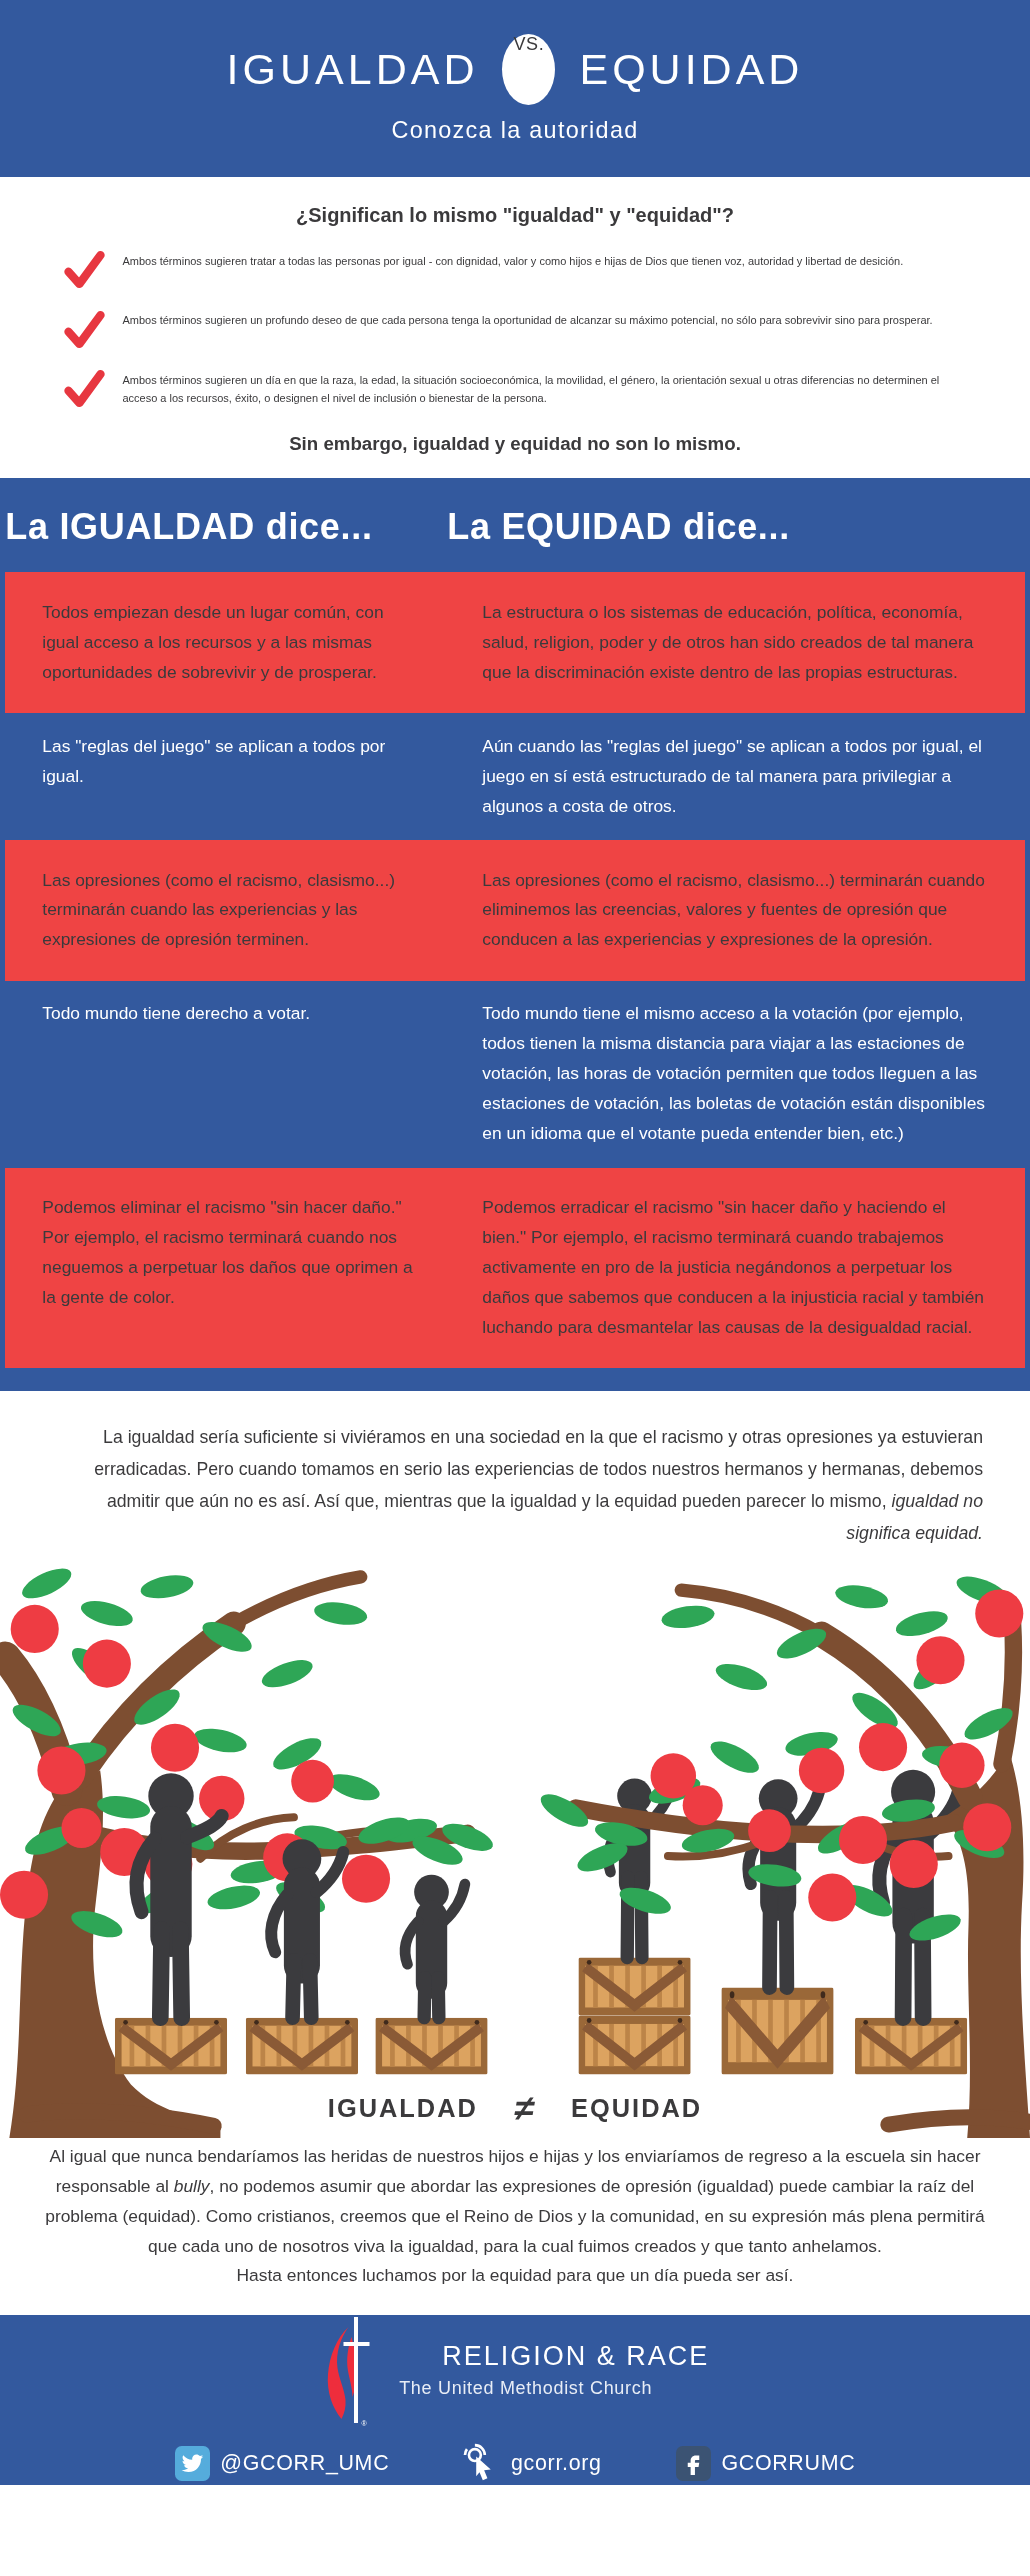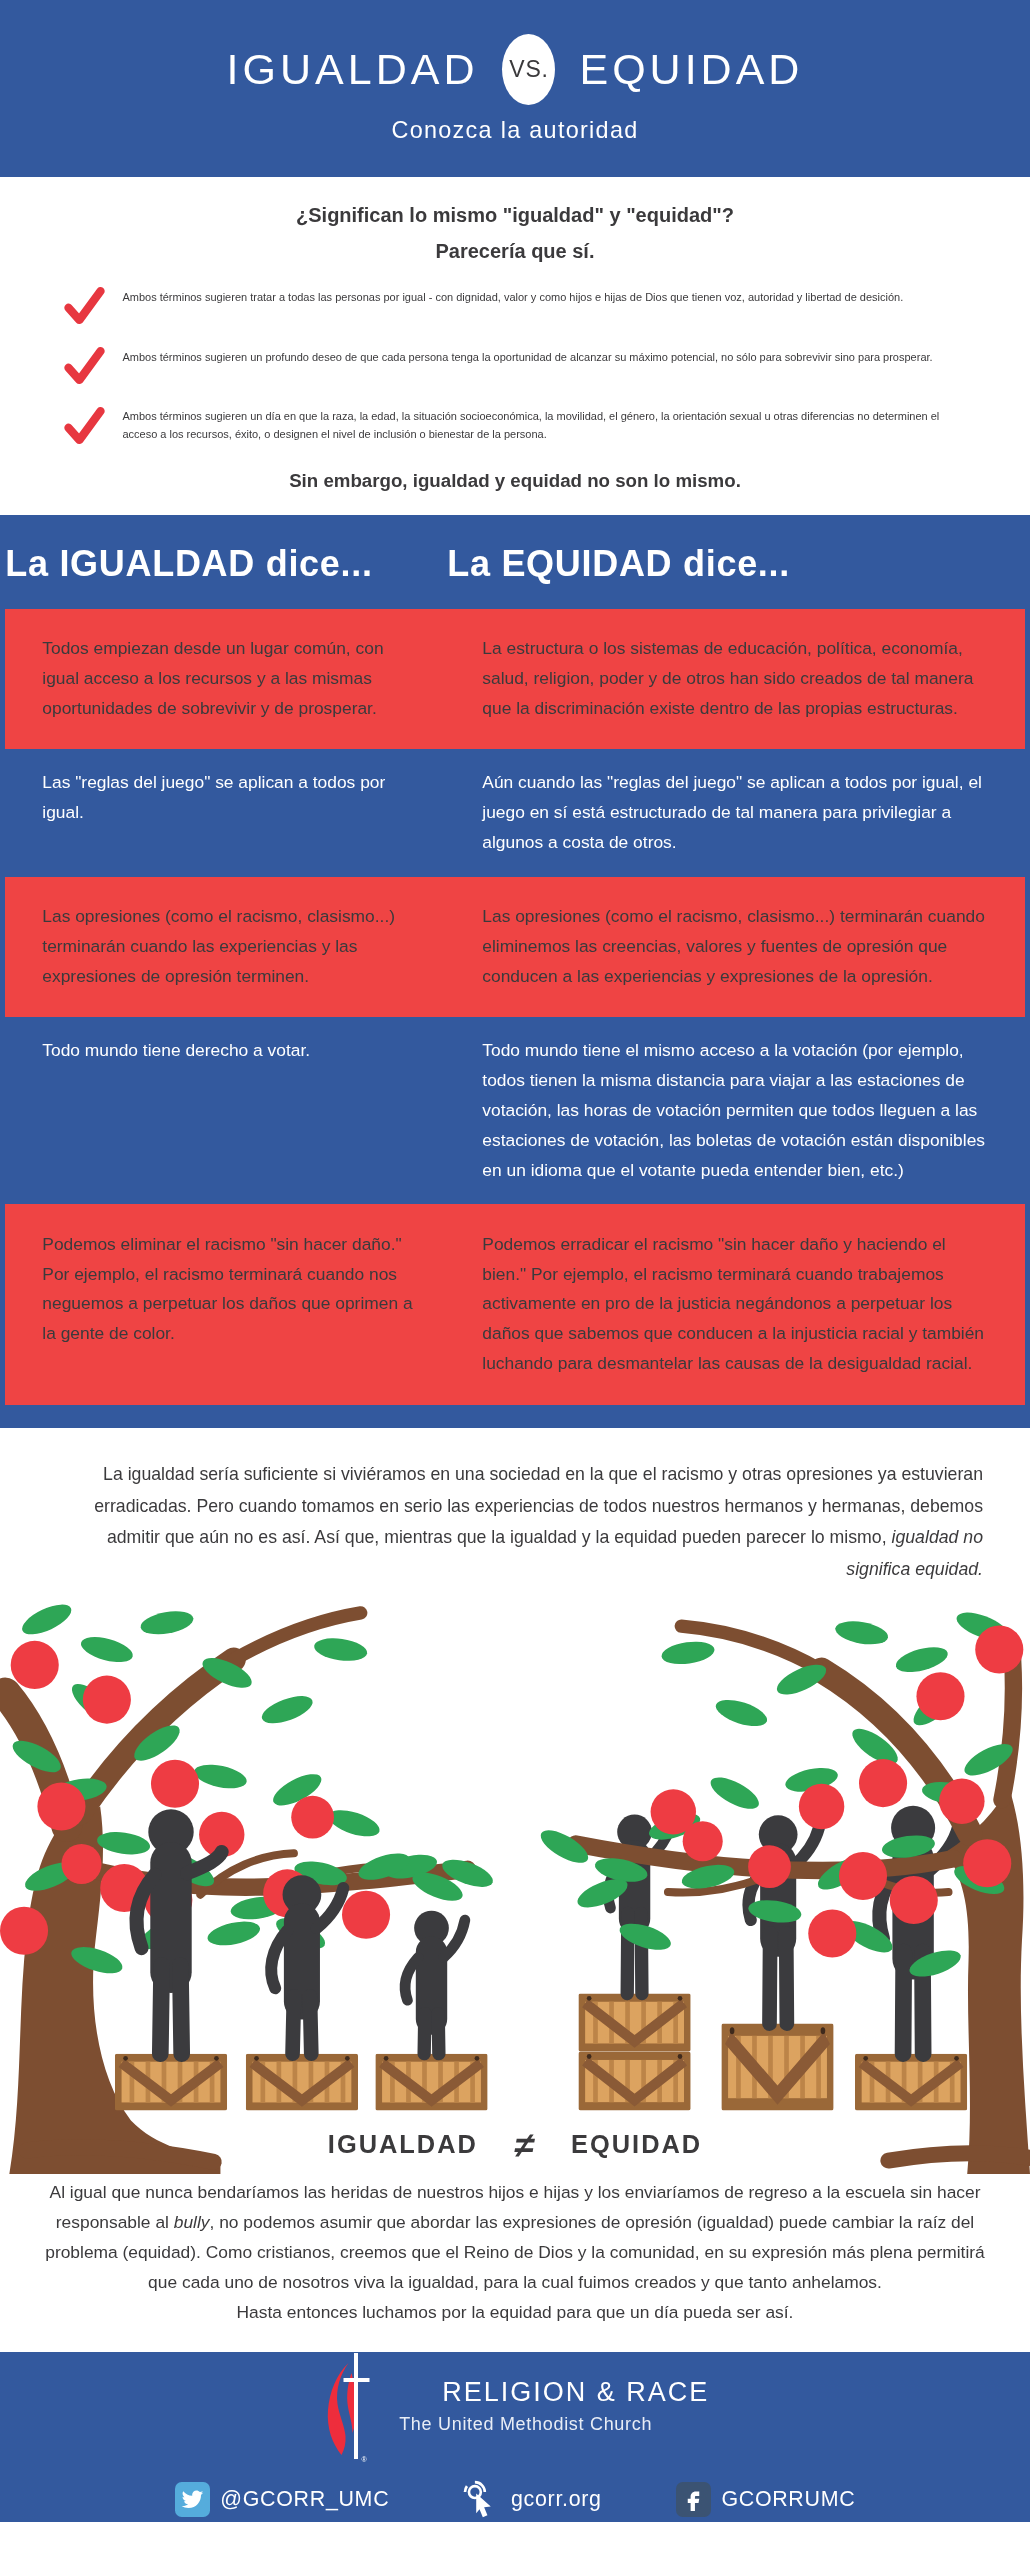"VS." .vs-ellipse { align-items: center -> none; font-size: 23px -> 18px }
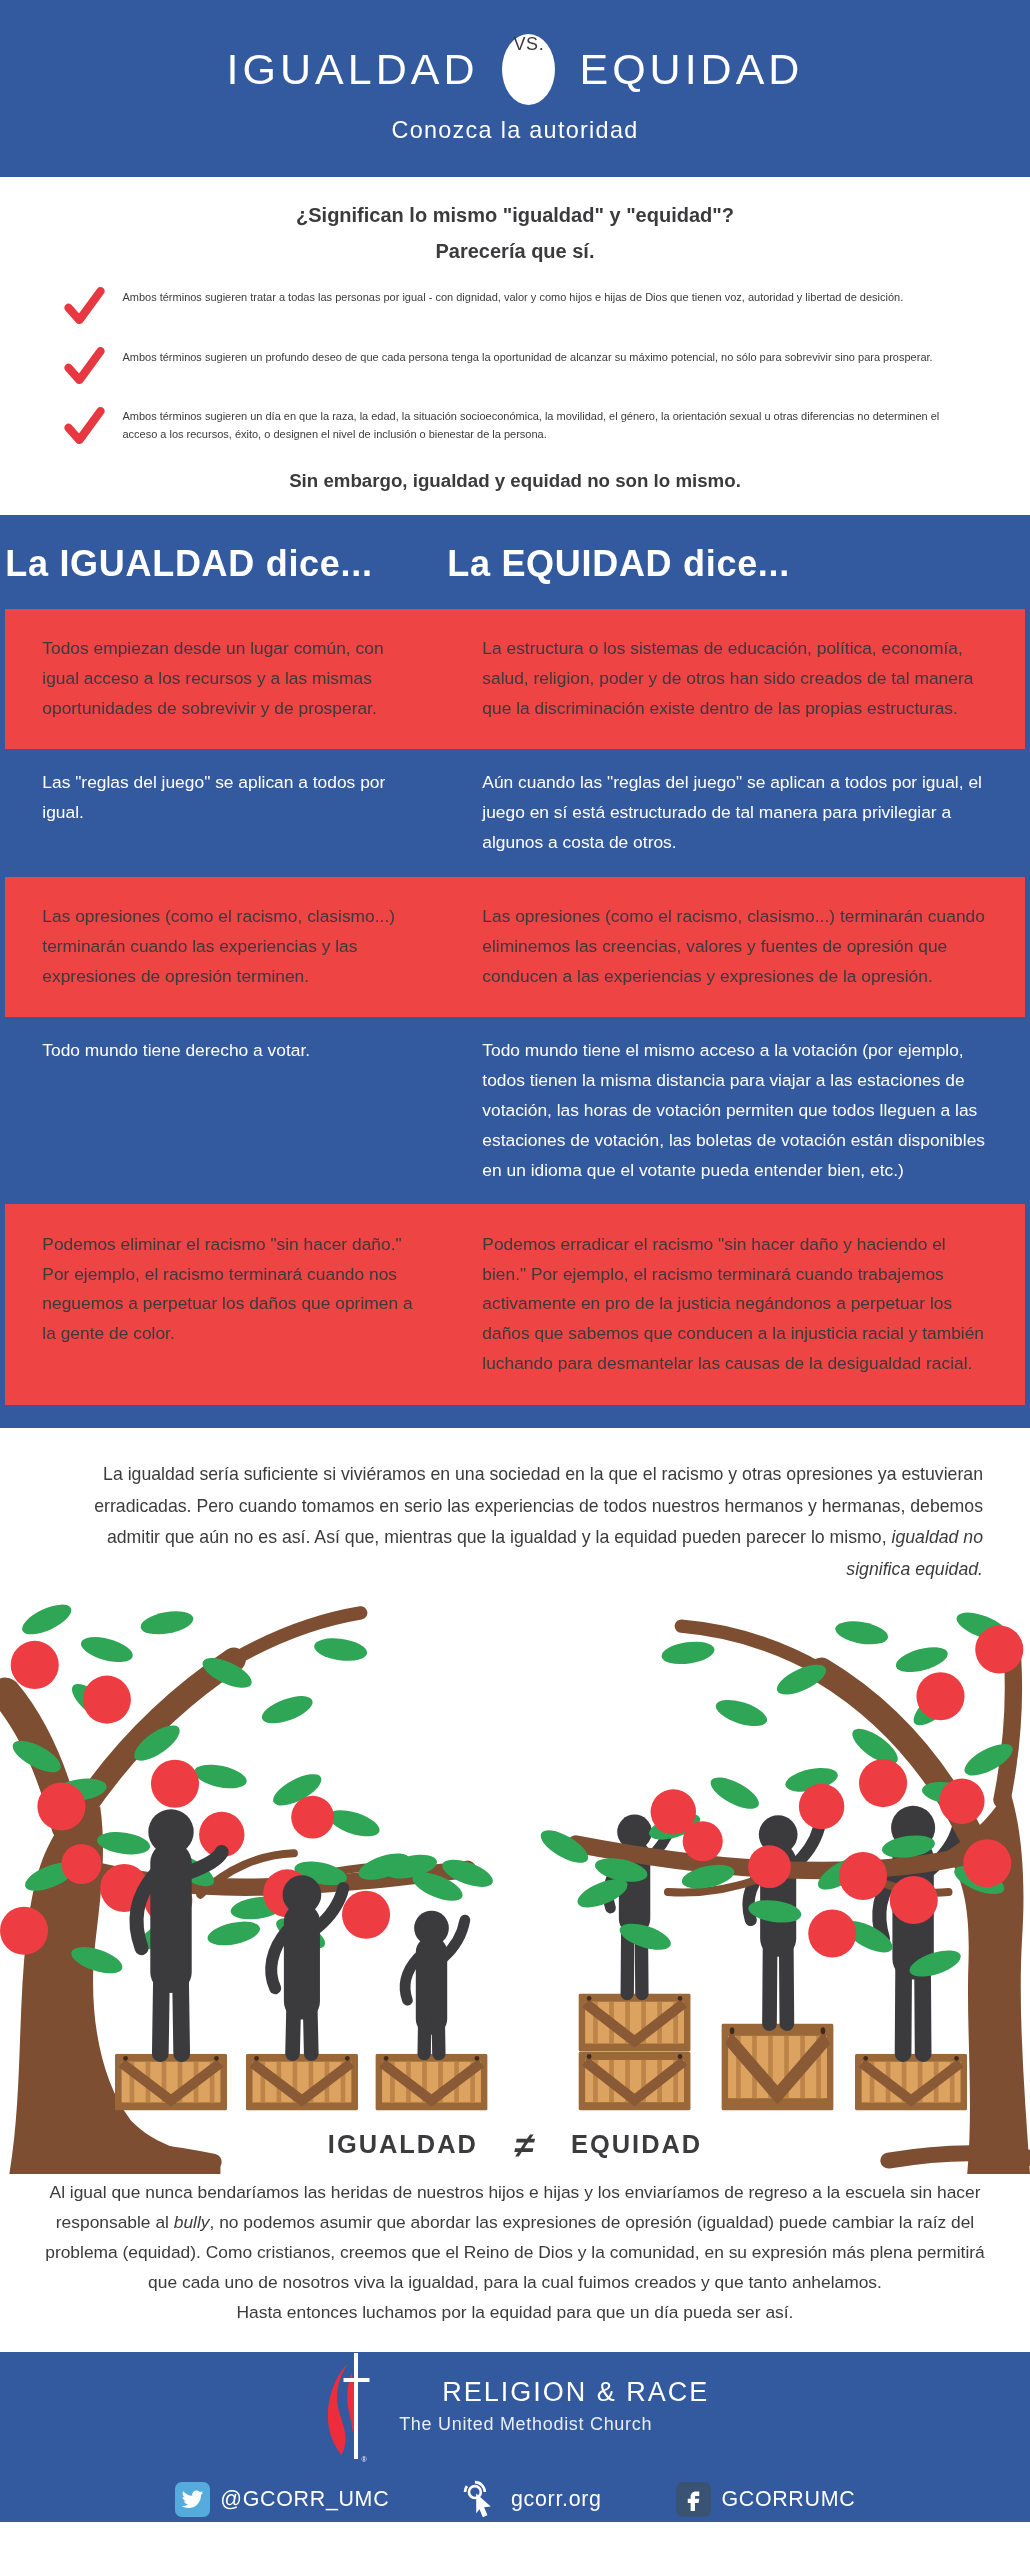"Parecería que sí." h2.q { html: <h2>Parecería que sí.</h2> -> none }
